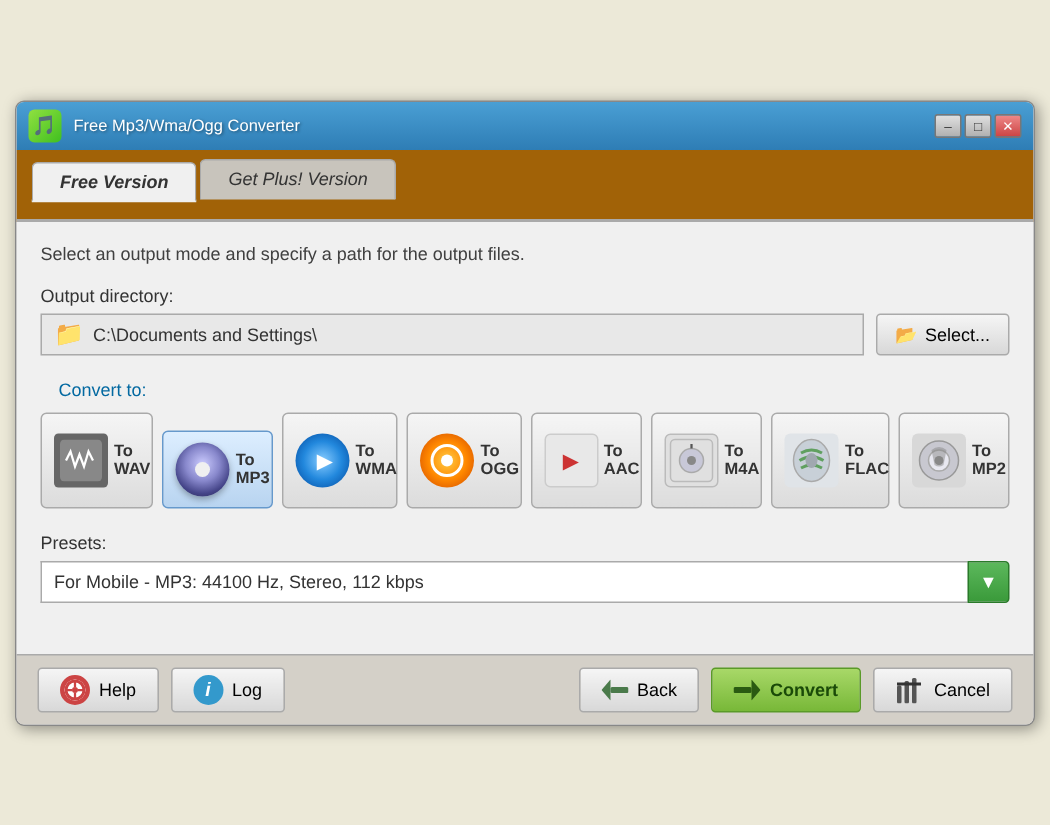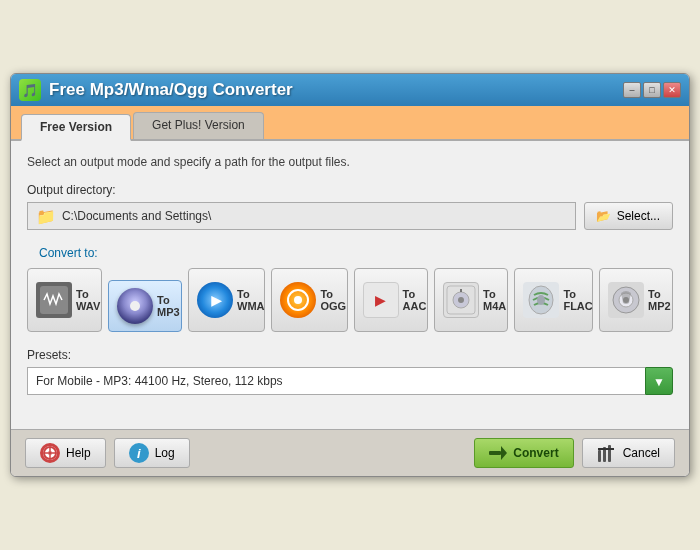"Free Mp3/Wma/Ogg Converter" .title-bar-text { font-size: 17px -> 11px; font-weight: bold -> normal }
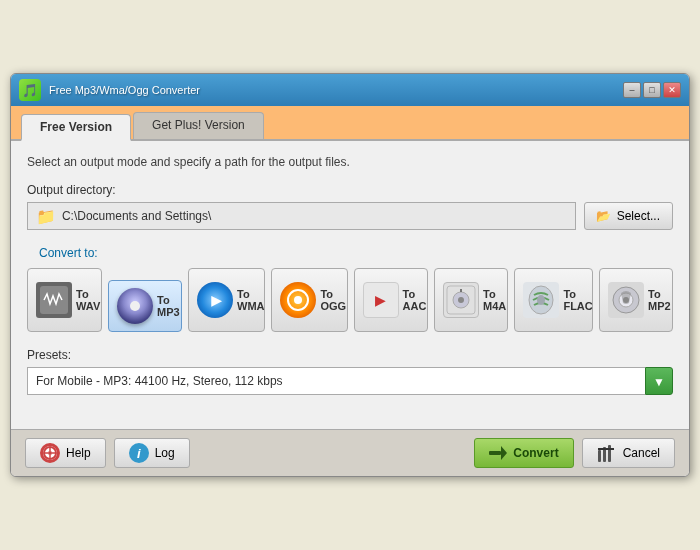"Free Version" .tabs-bar { background: #fdba74 -> #a16207; font-style: none -> italic; padding: 6px 10px 0 -> 6px 10px 13px }
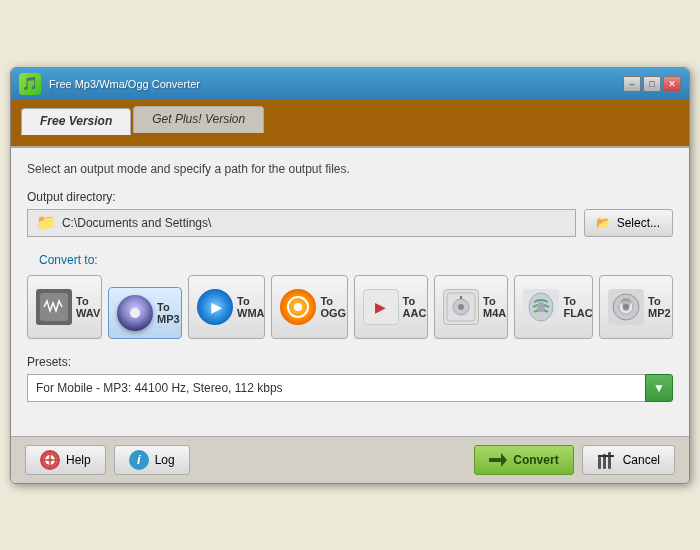"Back" button.bottom-btn { html: none -> <button> <svg> <polygon></polygon> <rect></rect> </svg> <span>Back</span> </button> }
